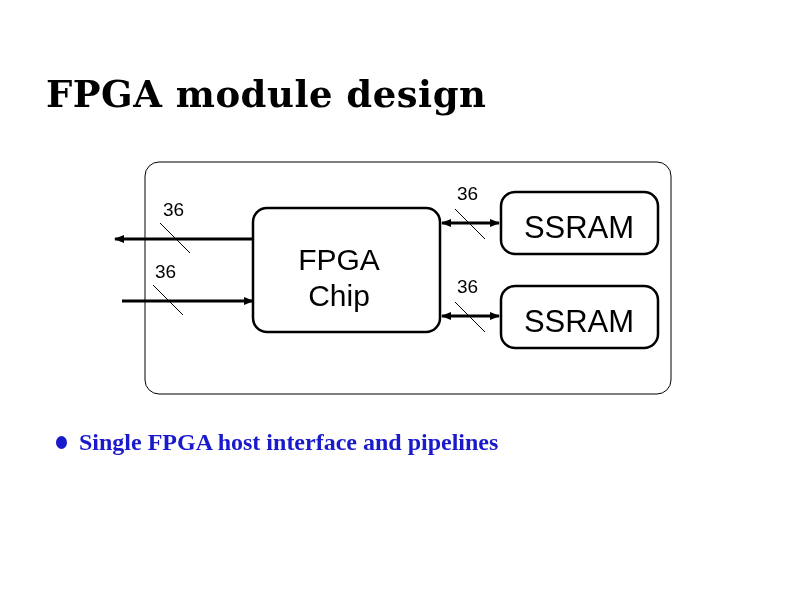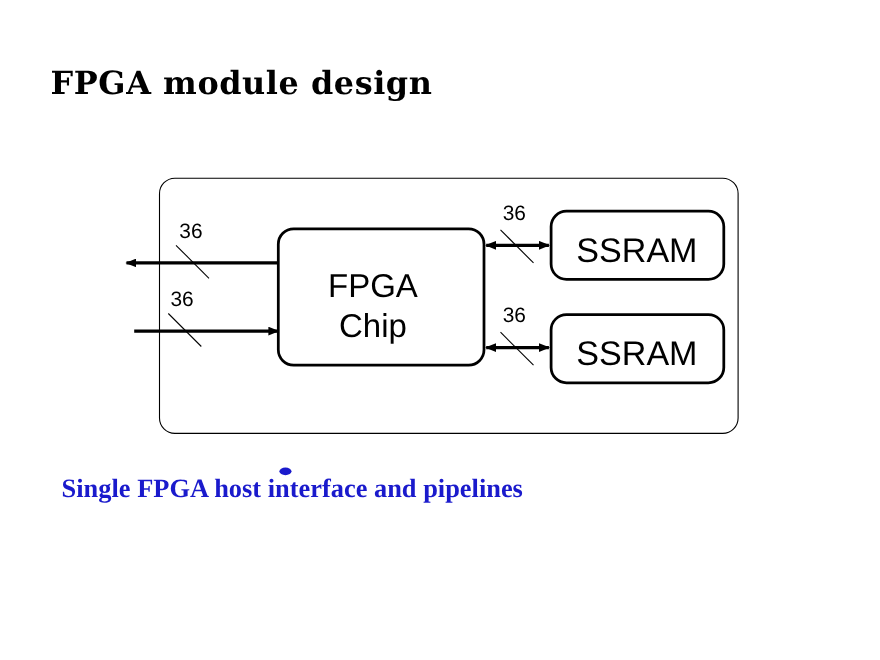"FPGA module design" .title { font-size: 29px -> 37px; top: 58px -> 72px }
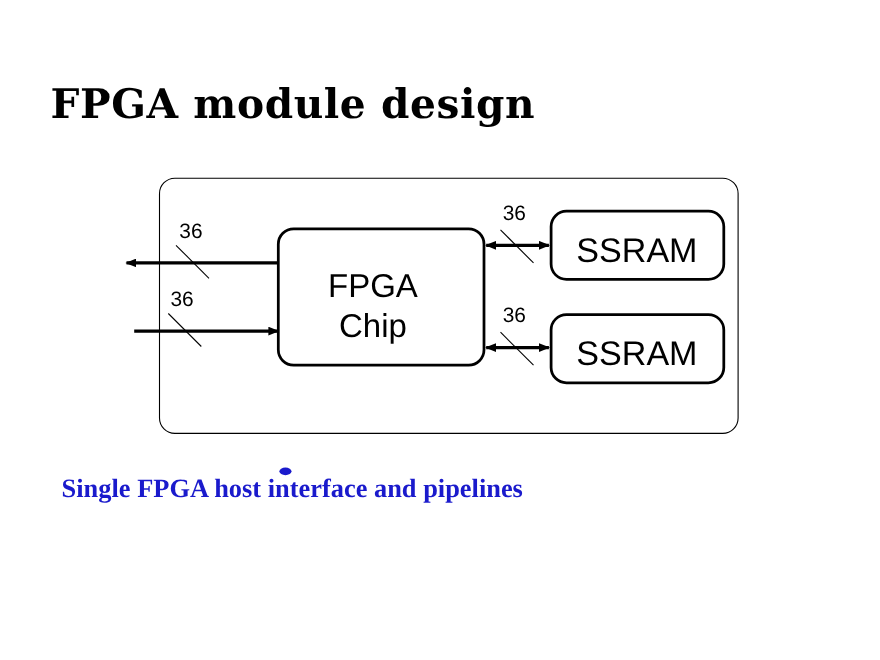"Single FPGA host interface and" .bullets li { flex-direction: column -> none }
